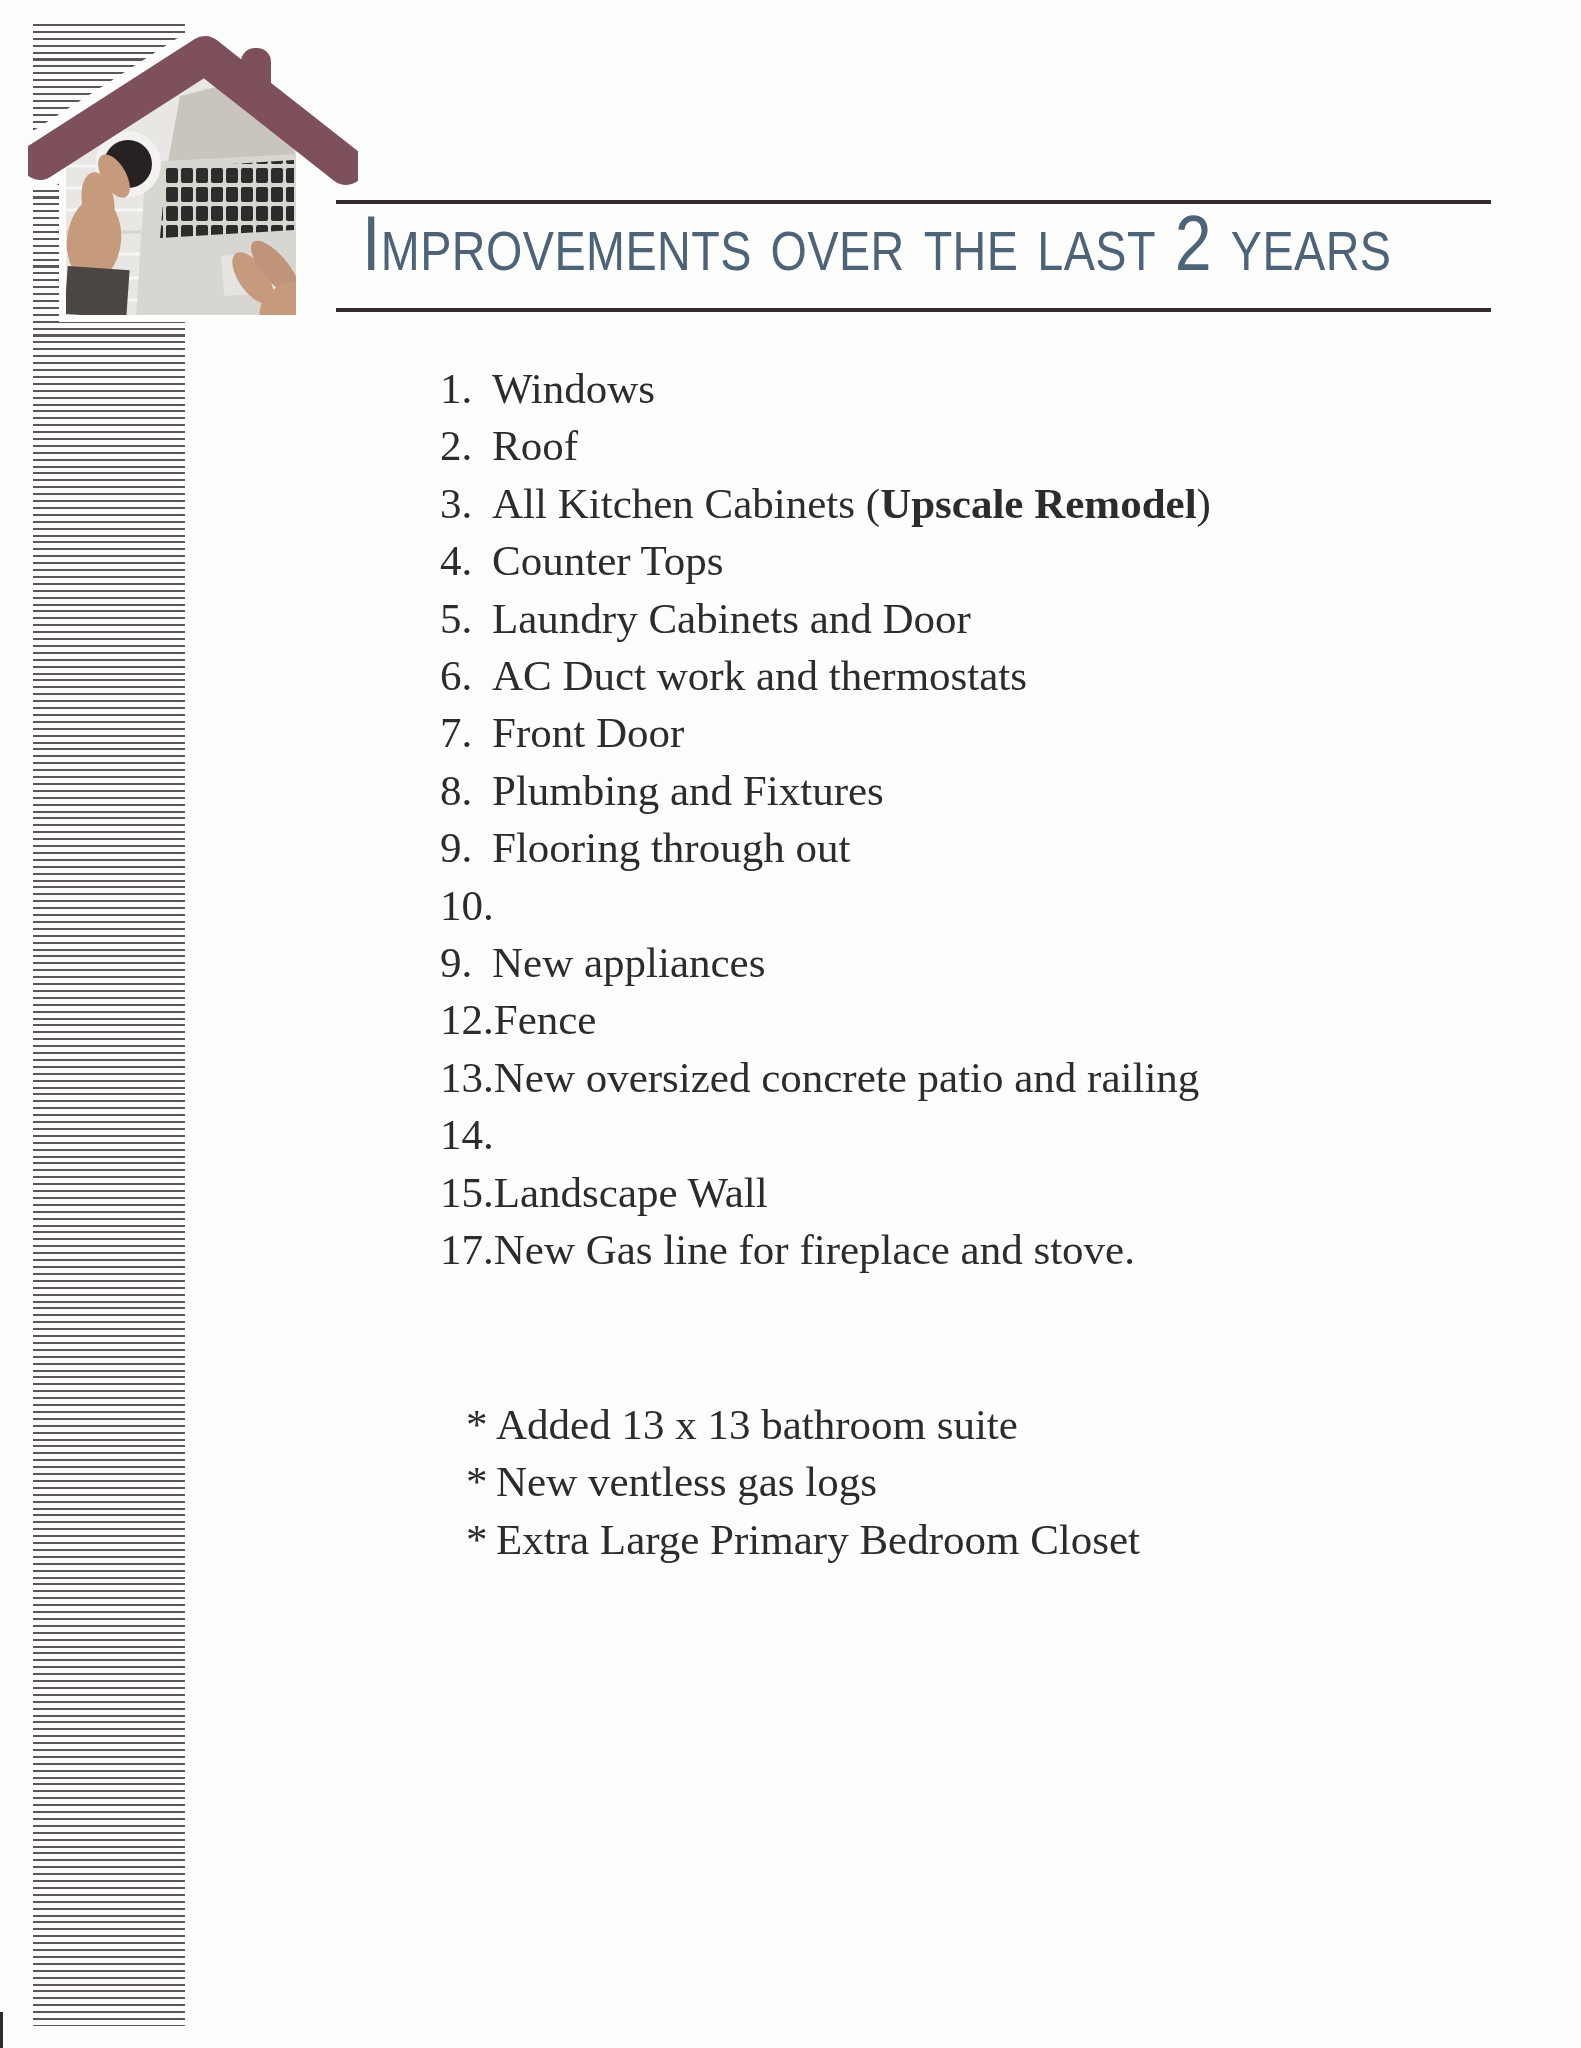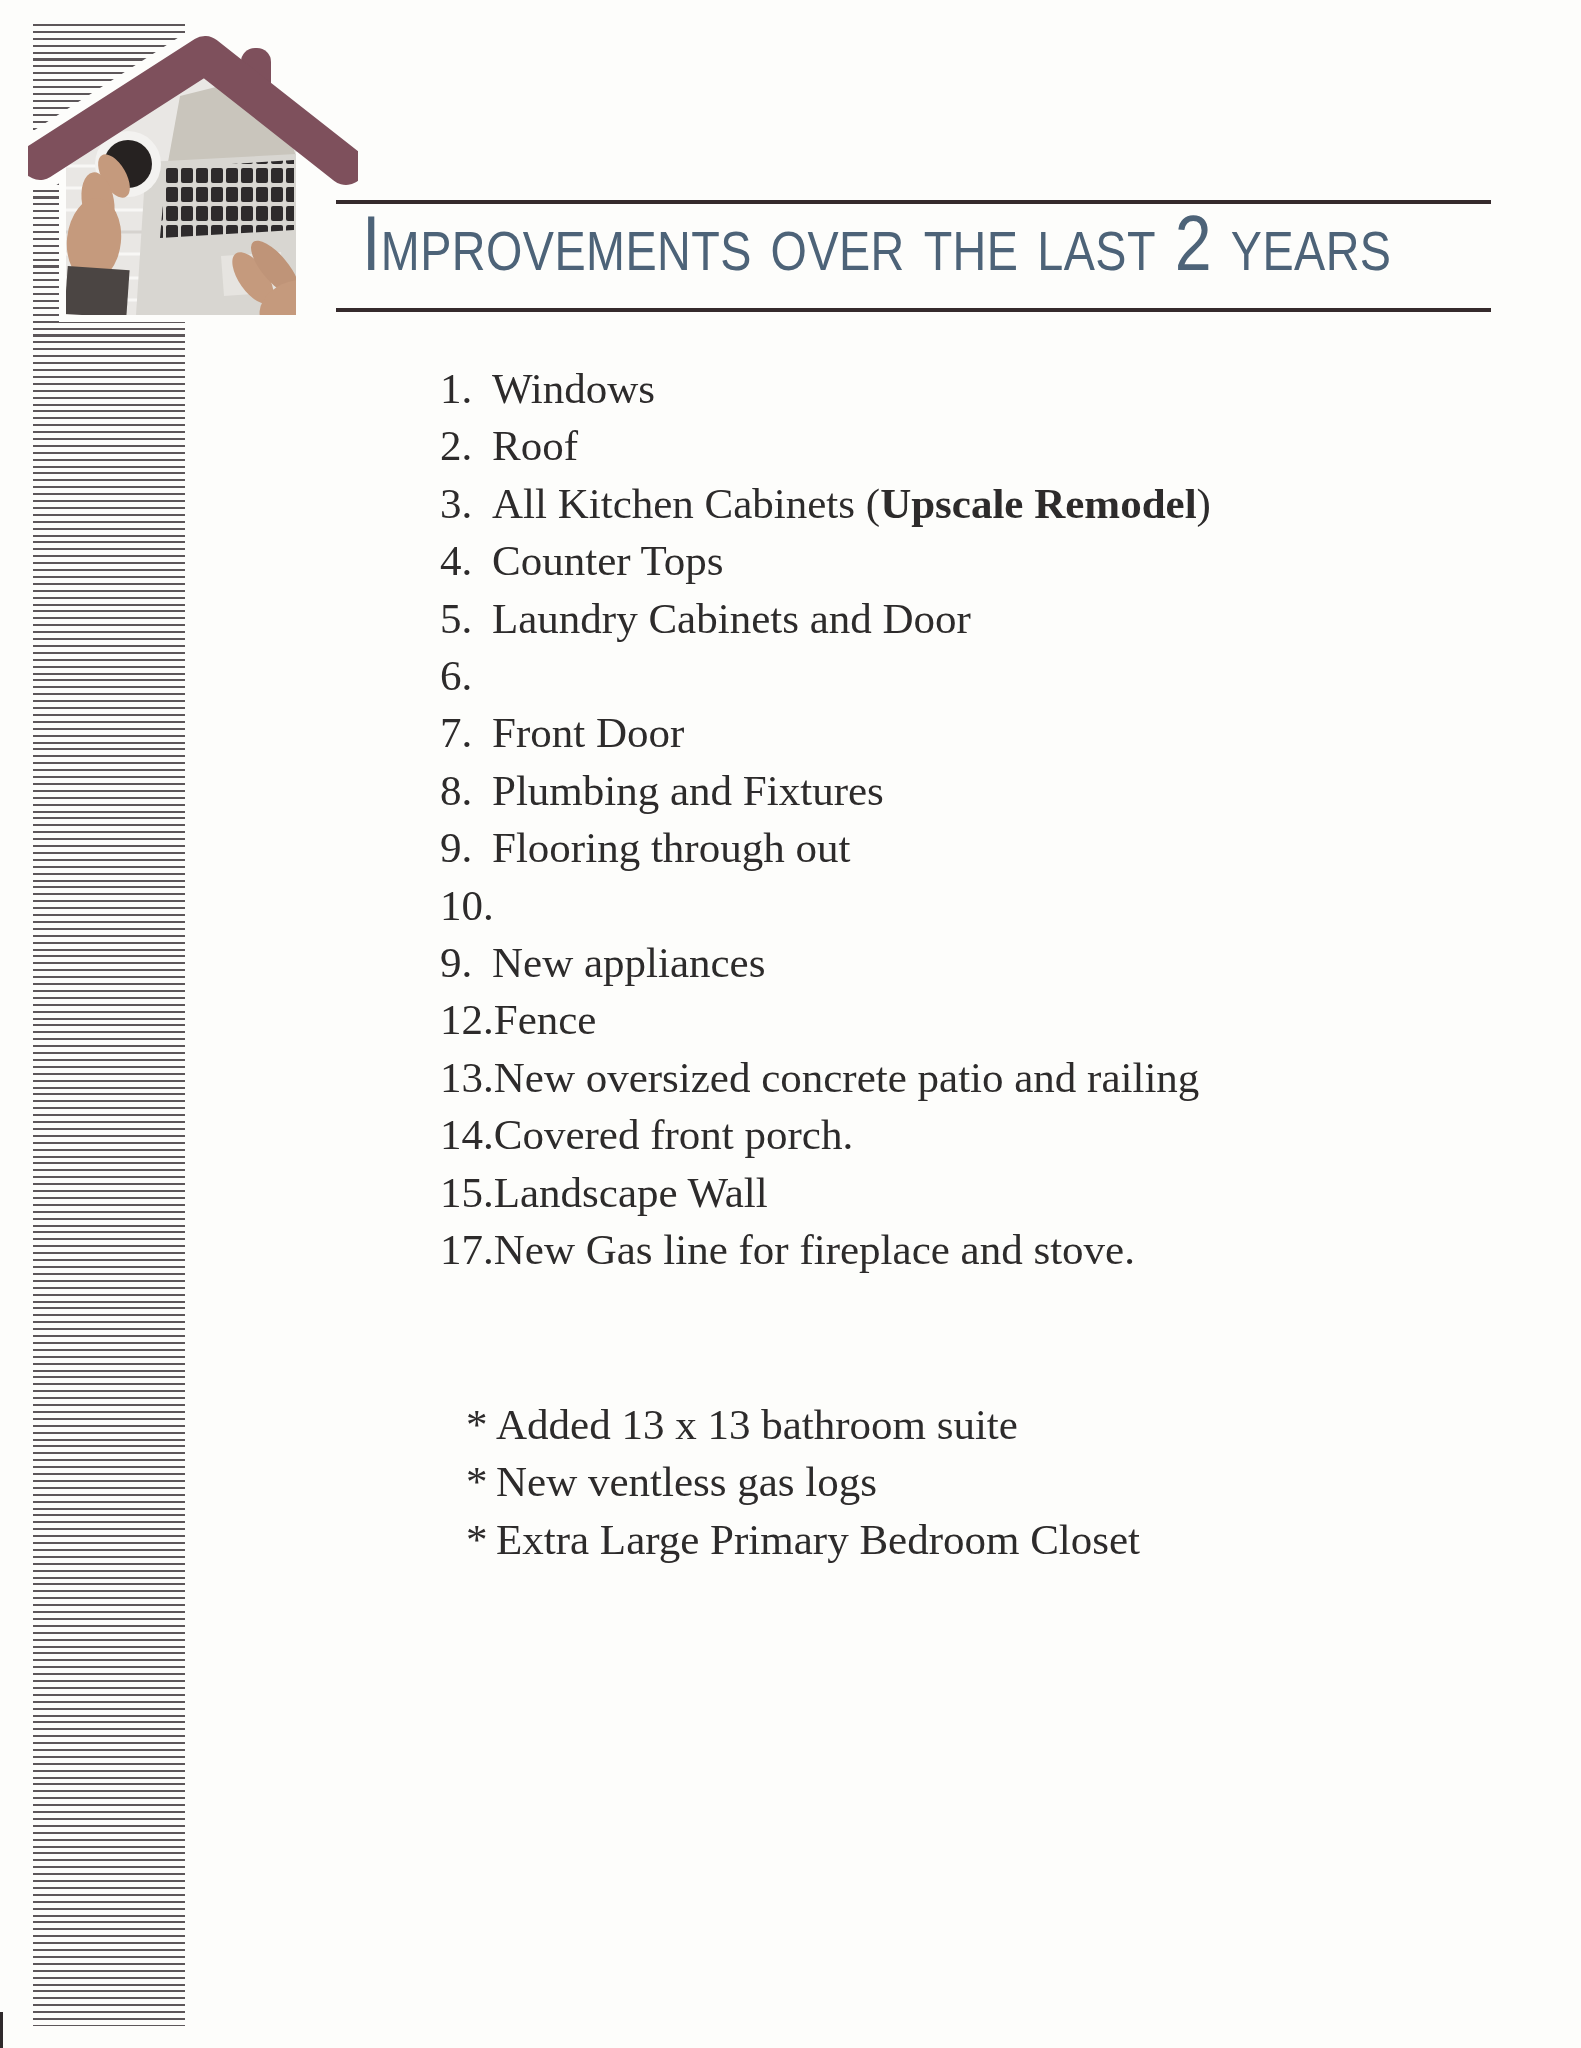"AC Duct work and thermostats" span.txt { html: none -> <span><span>AC Duct work and thermostats</span></span> }
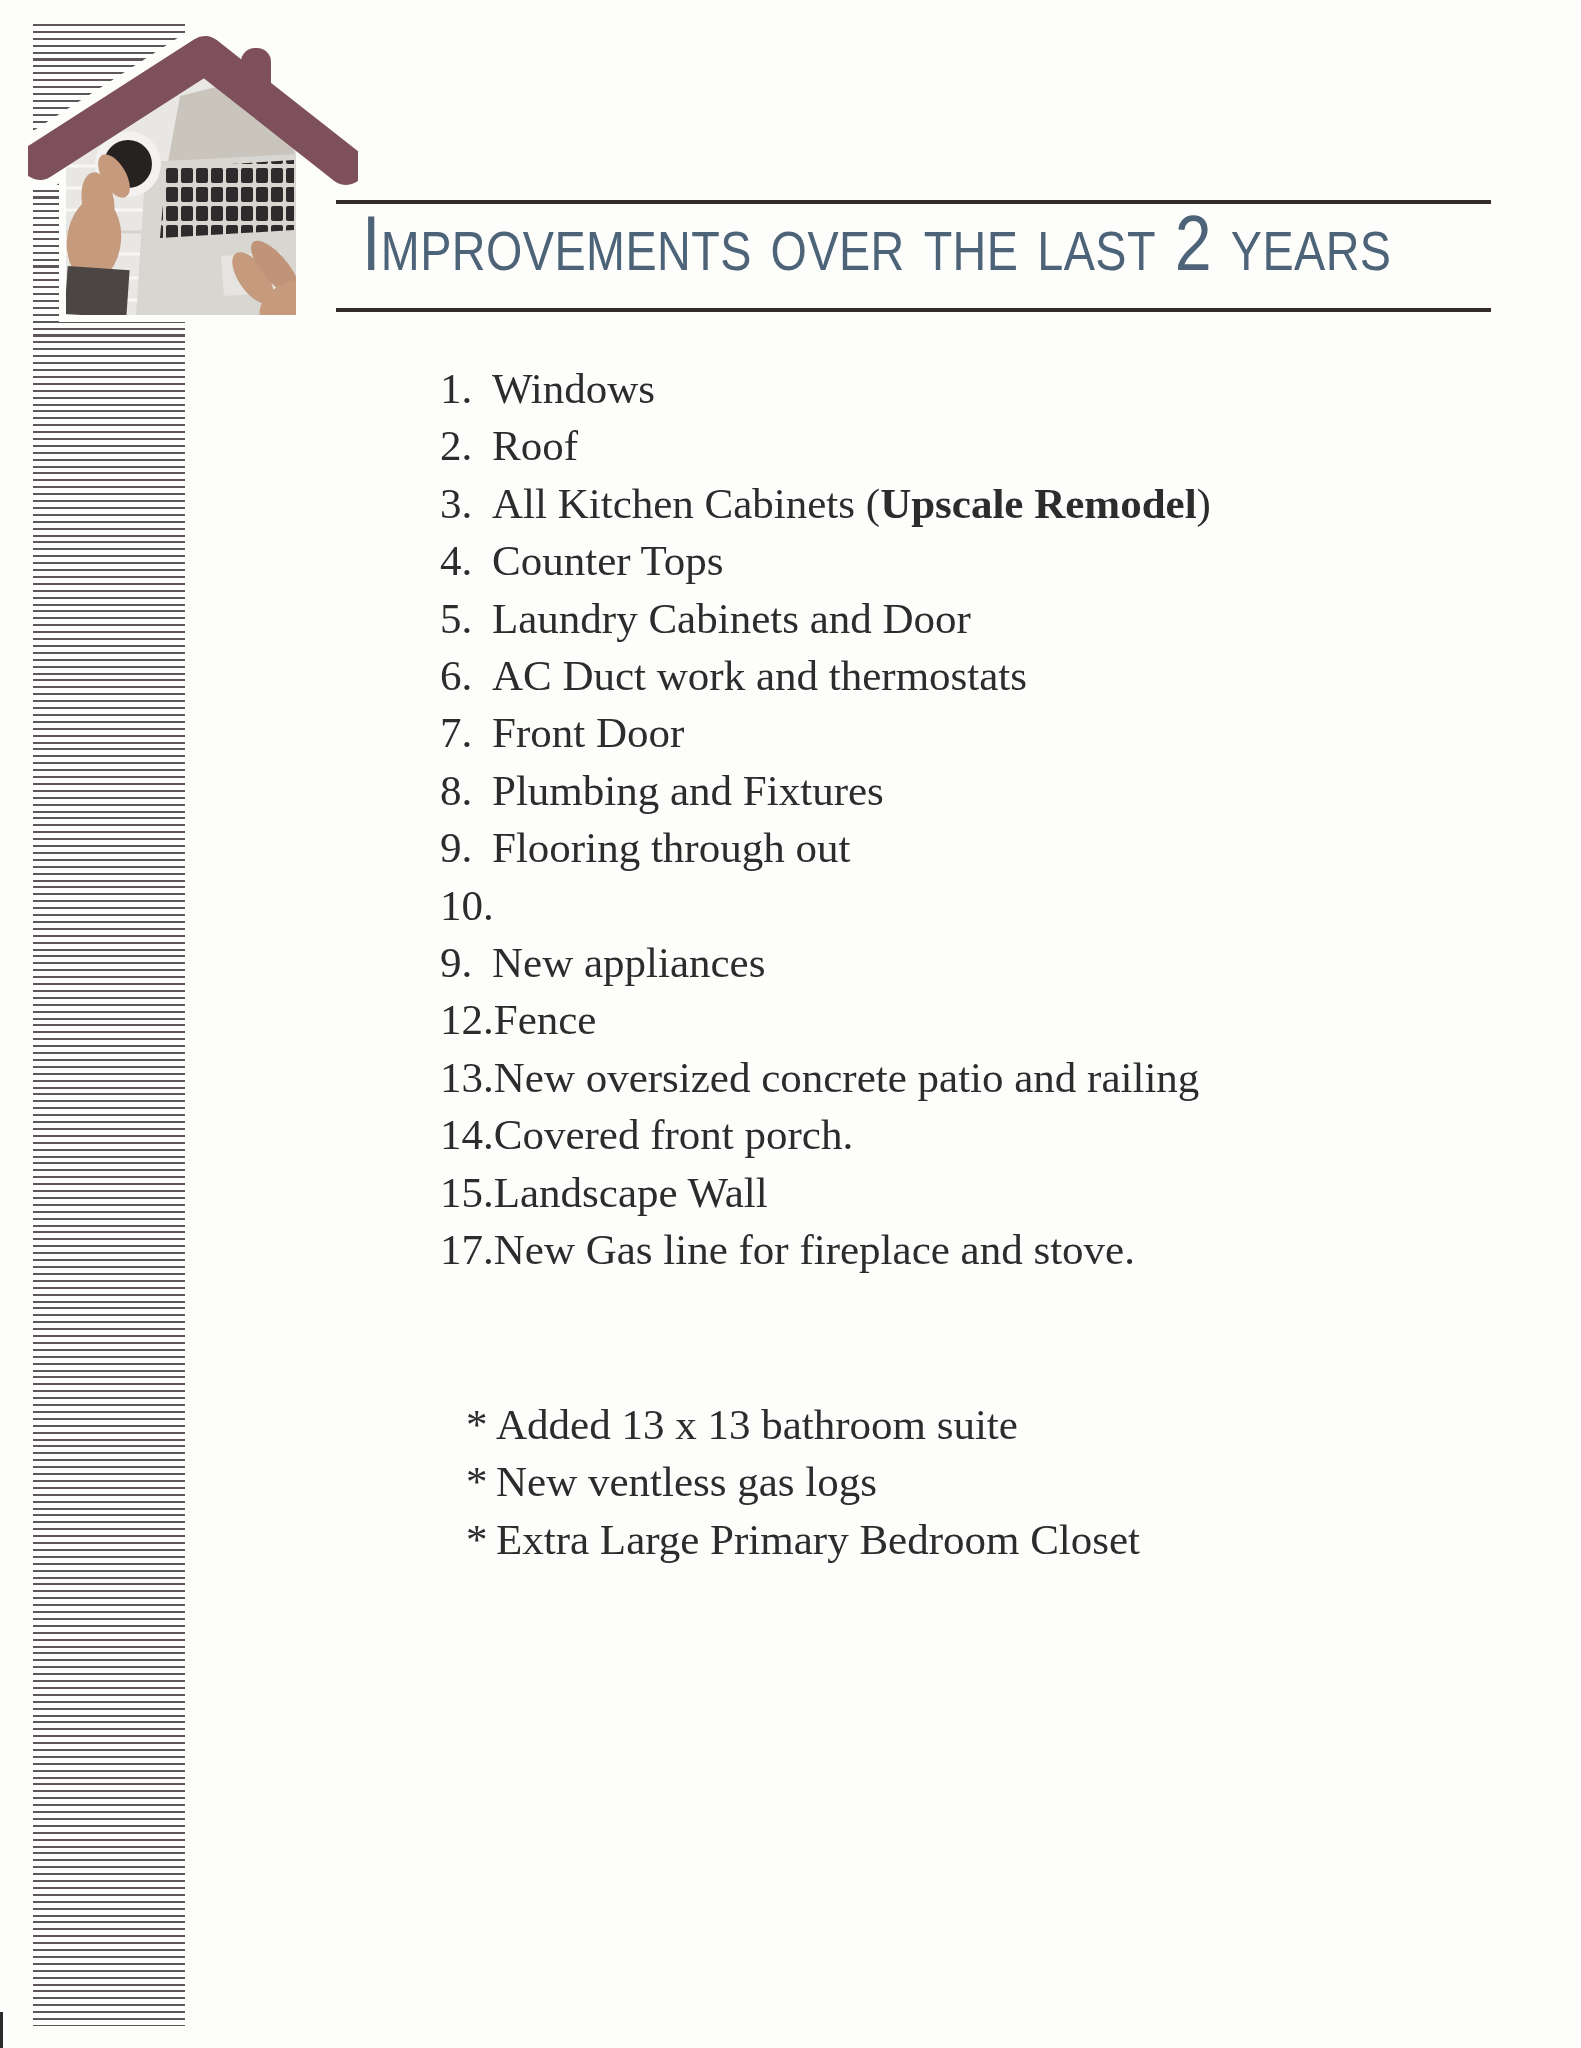"Covered front porch." span.txt { html: <span><span>Covered front porch.</span></span> -> none }
